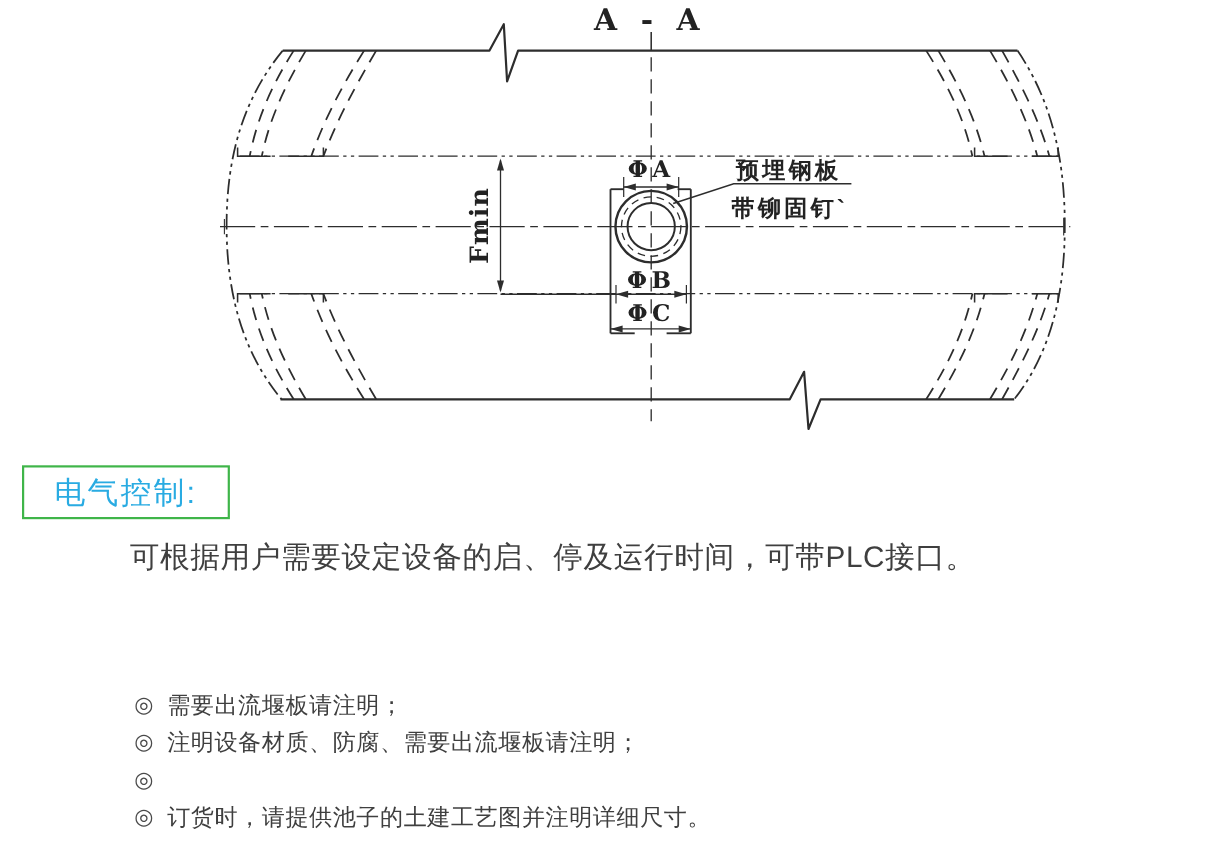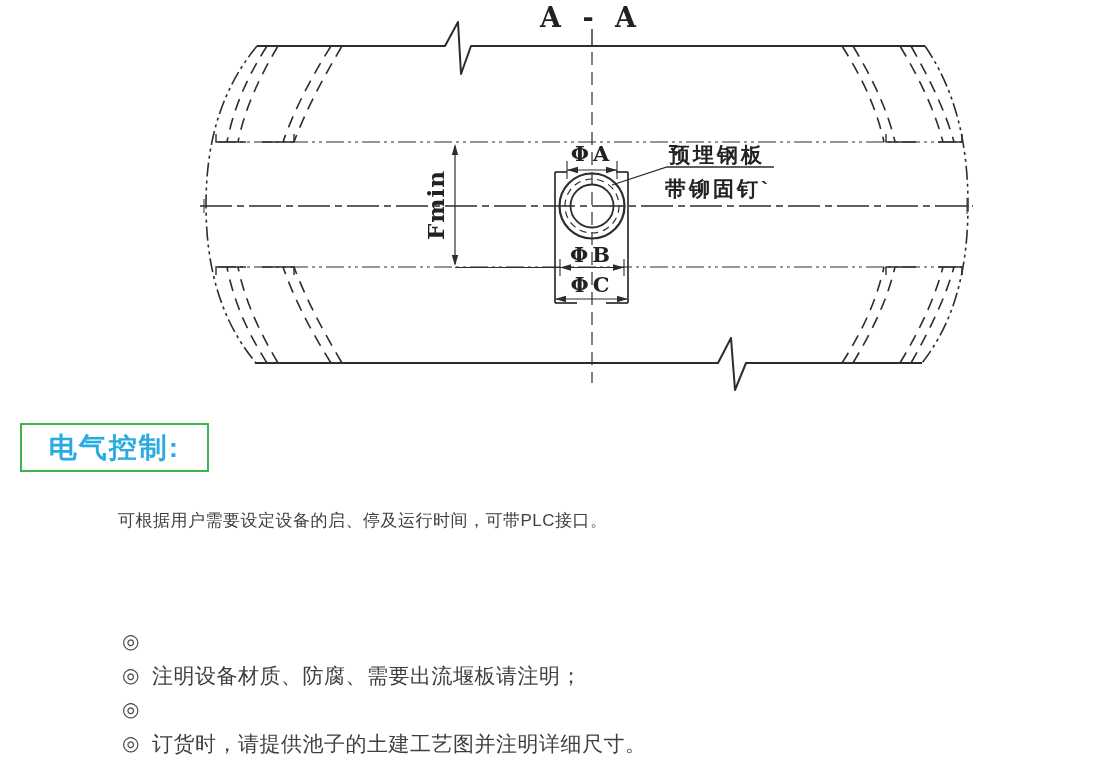"电气控制:" .sec-title { font-weight: bold -> normal }
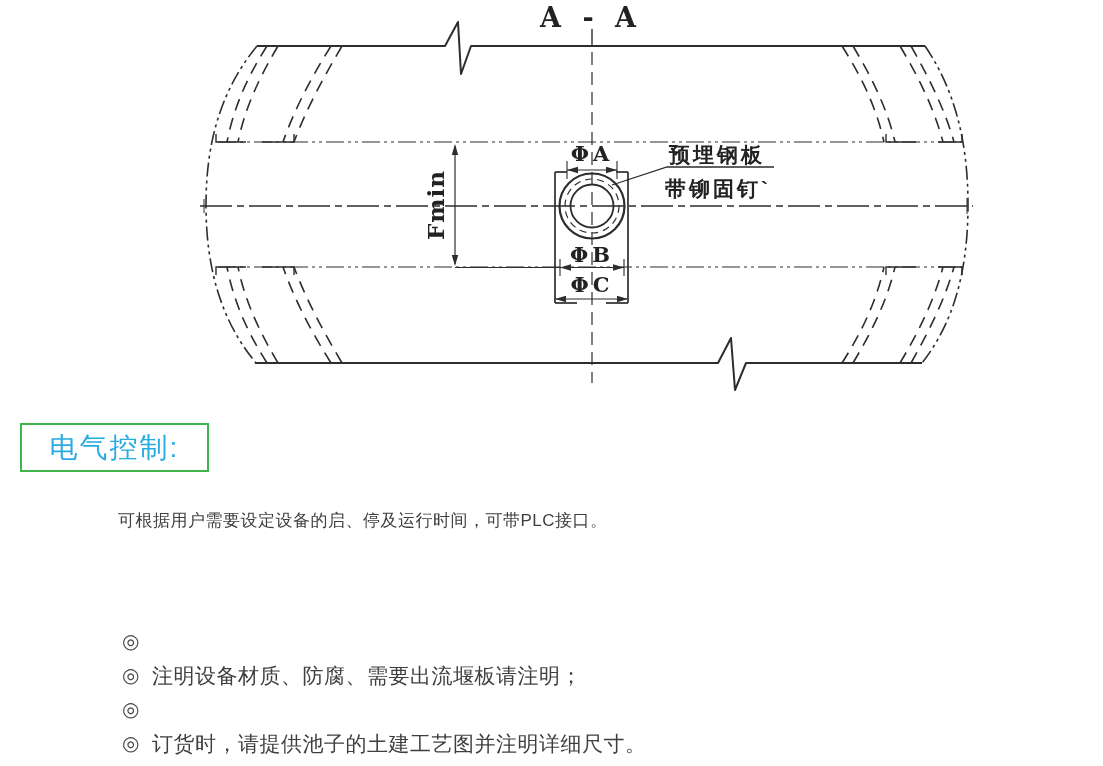"可根据用户需要设定设备的启、停及运行时间，可带PLC接口。" .para { font-size: 17px -> 27px; margin-top: 21px -> none }
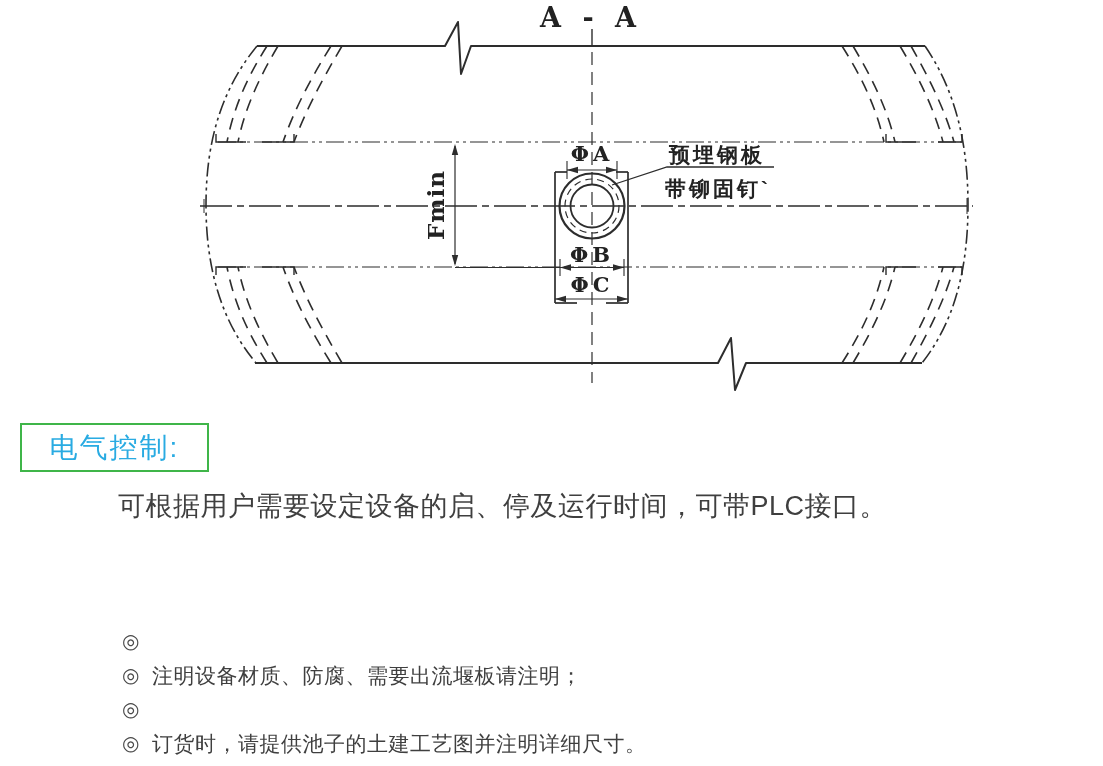"需要出流堰板请注明；" span { html: none -> <span>需要出流堰板请注明；</span> }
